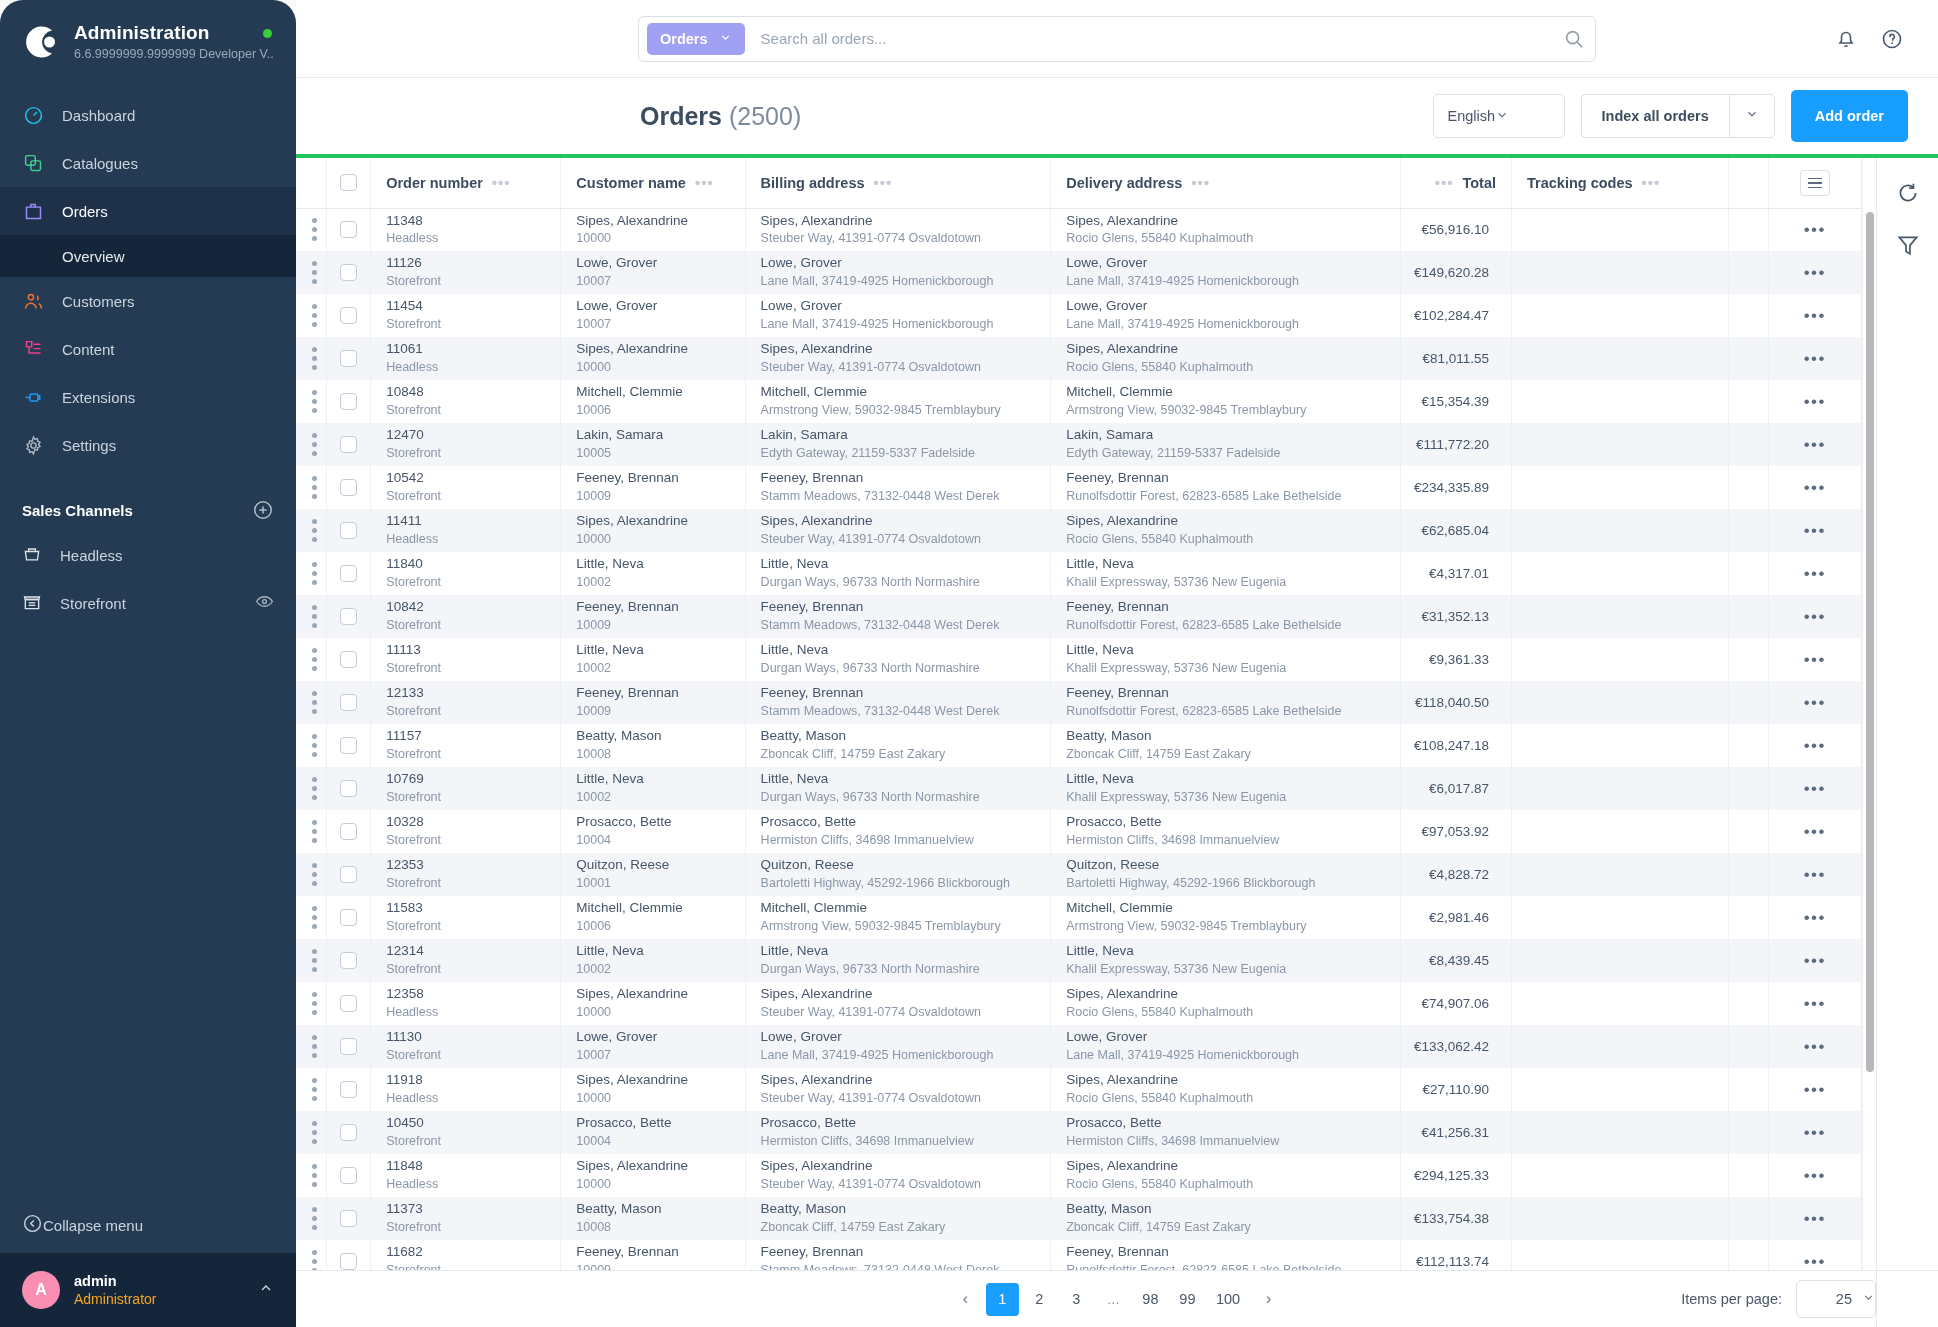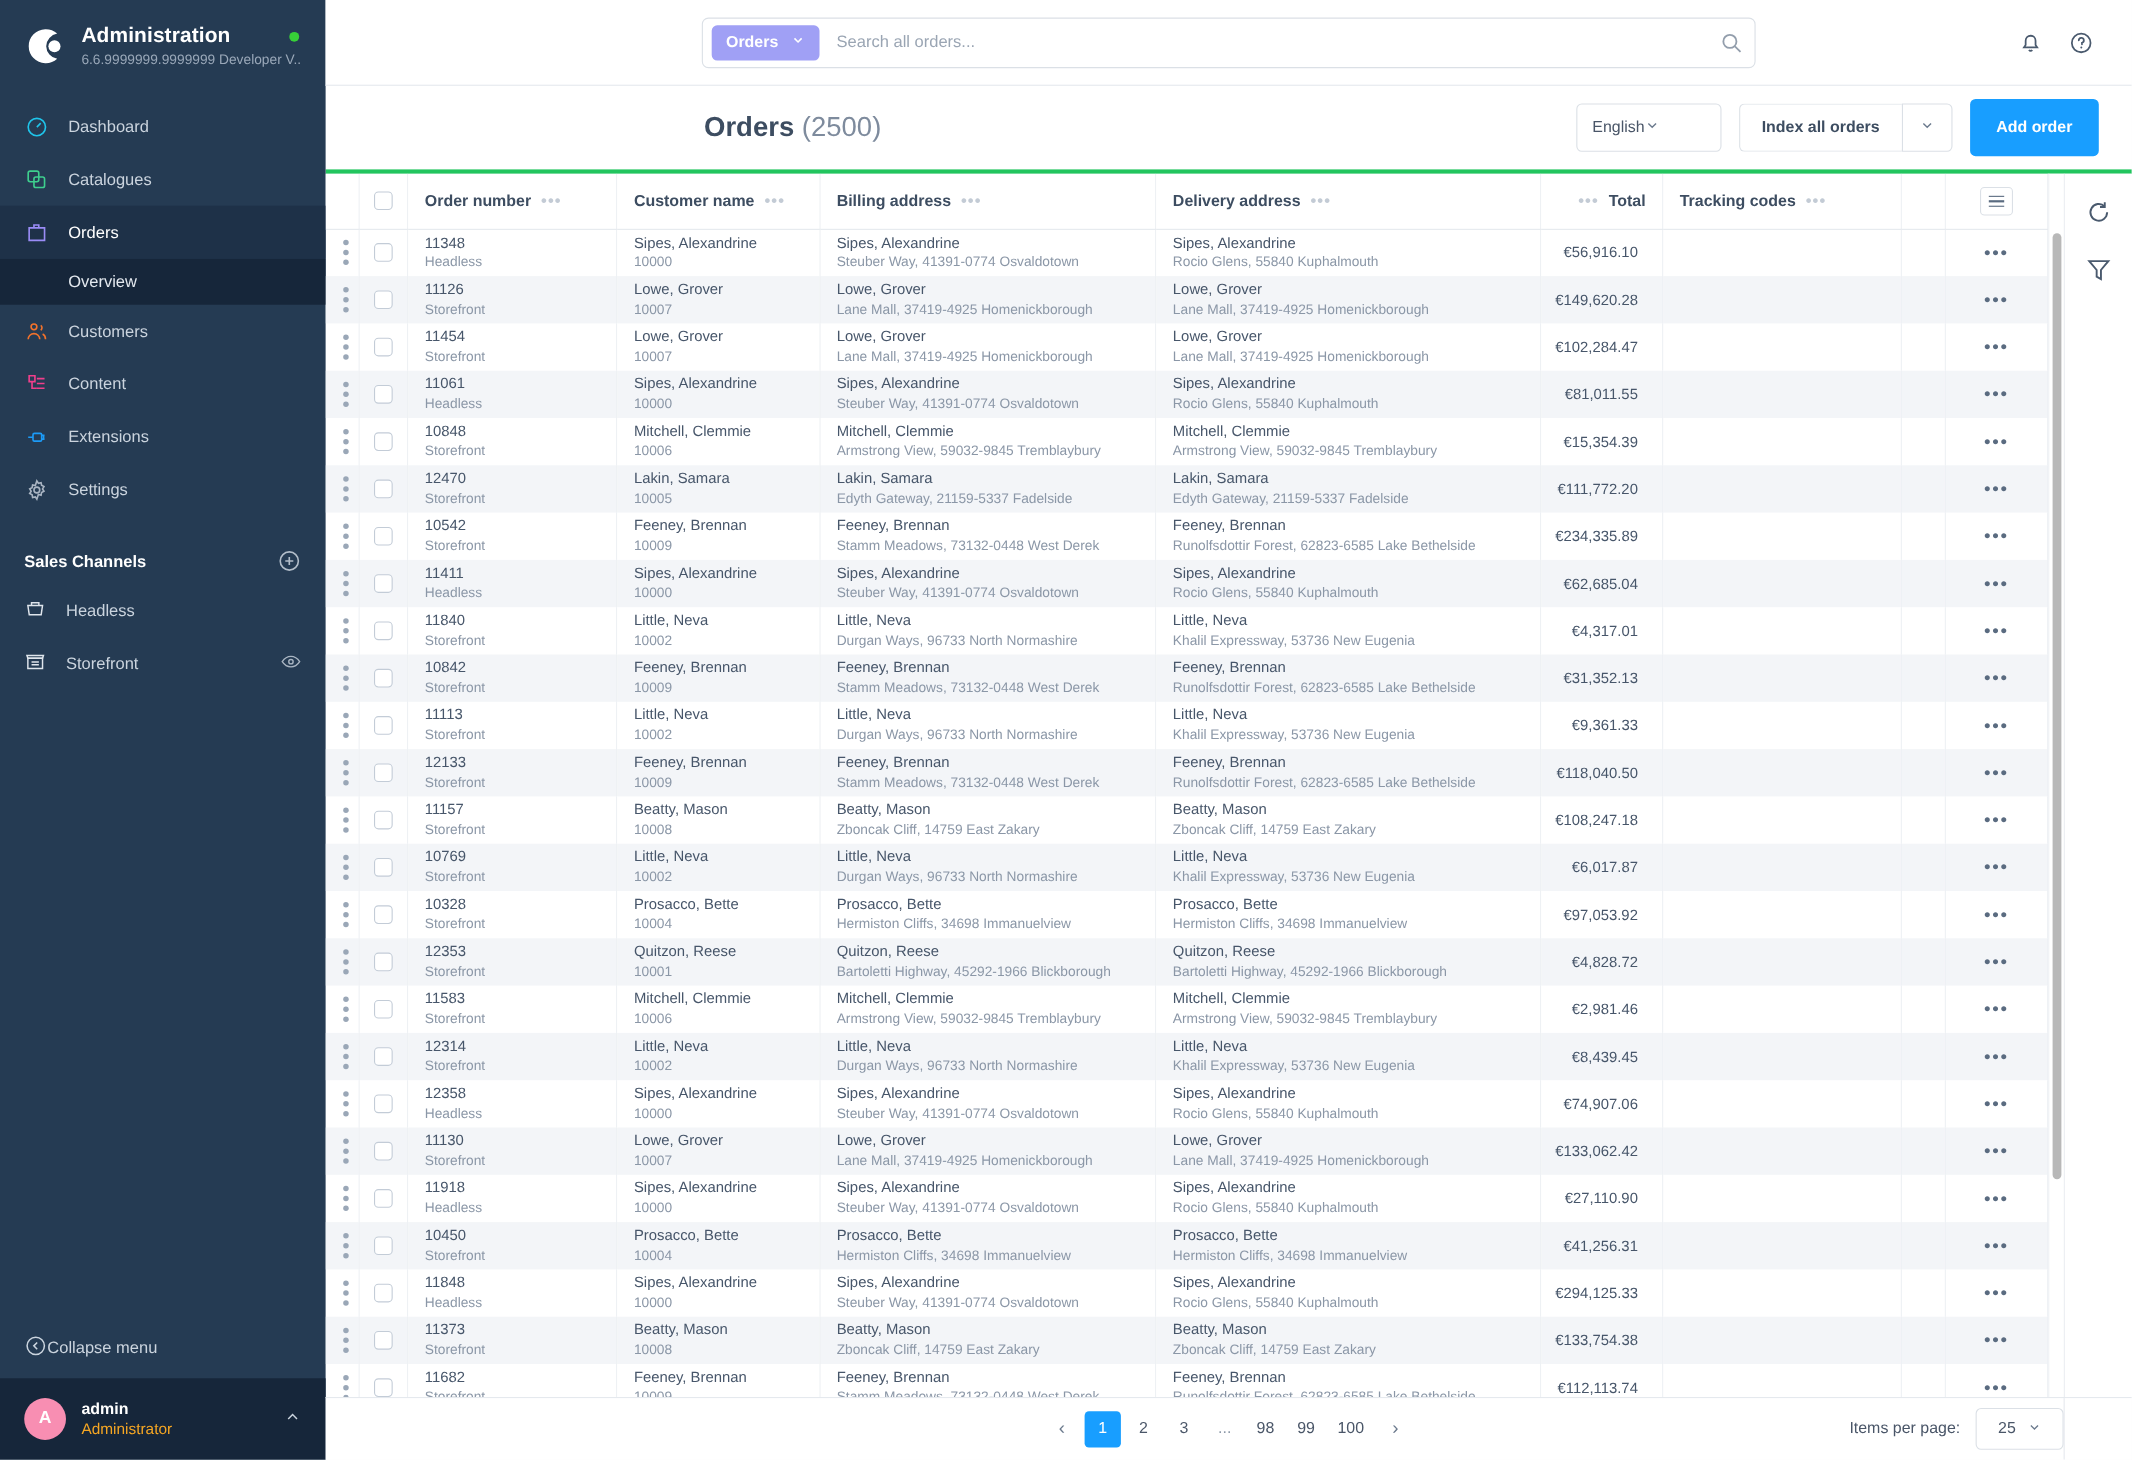"Administration" .sidebar { border-radius: none -> 23px }
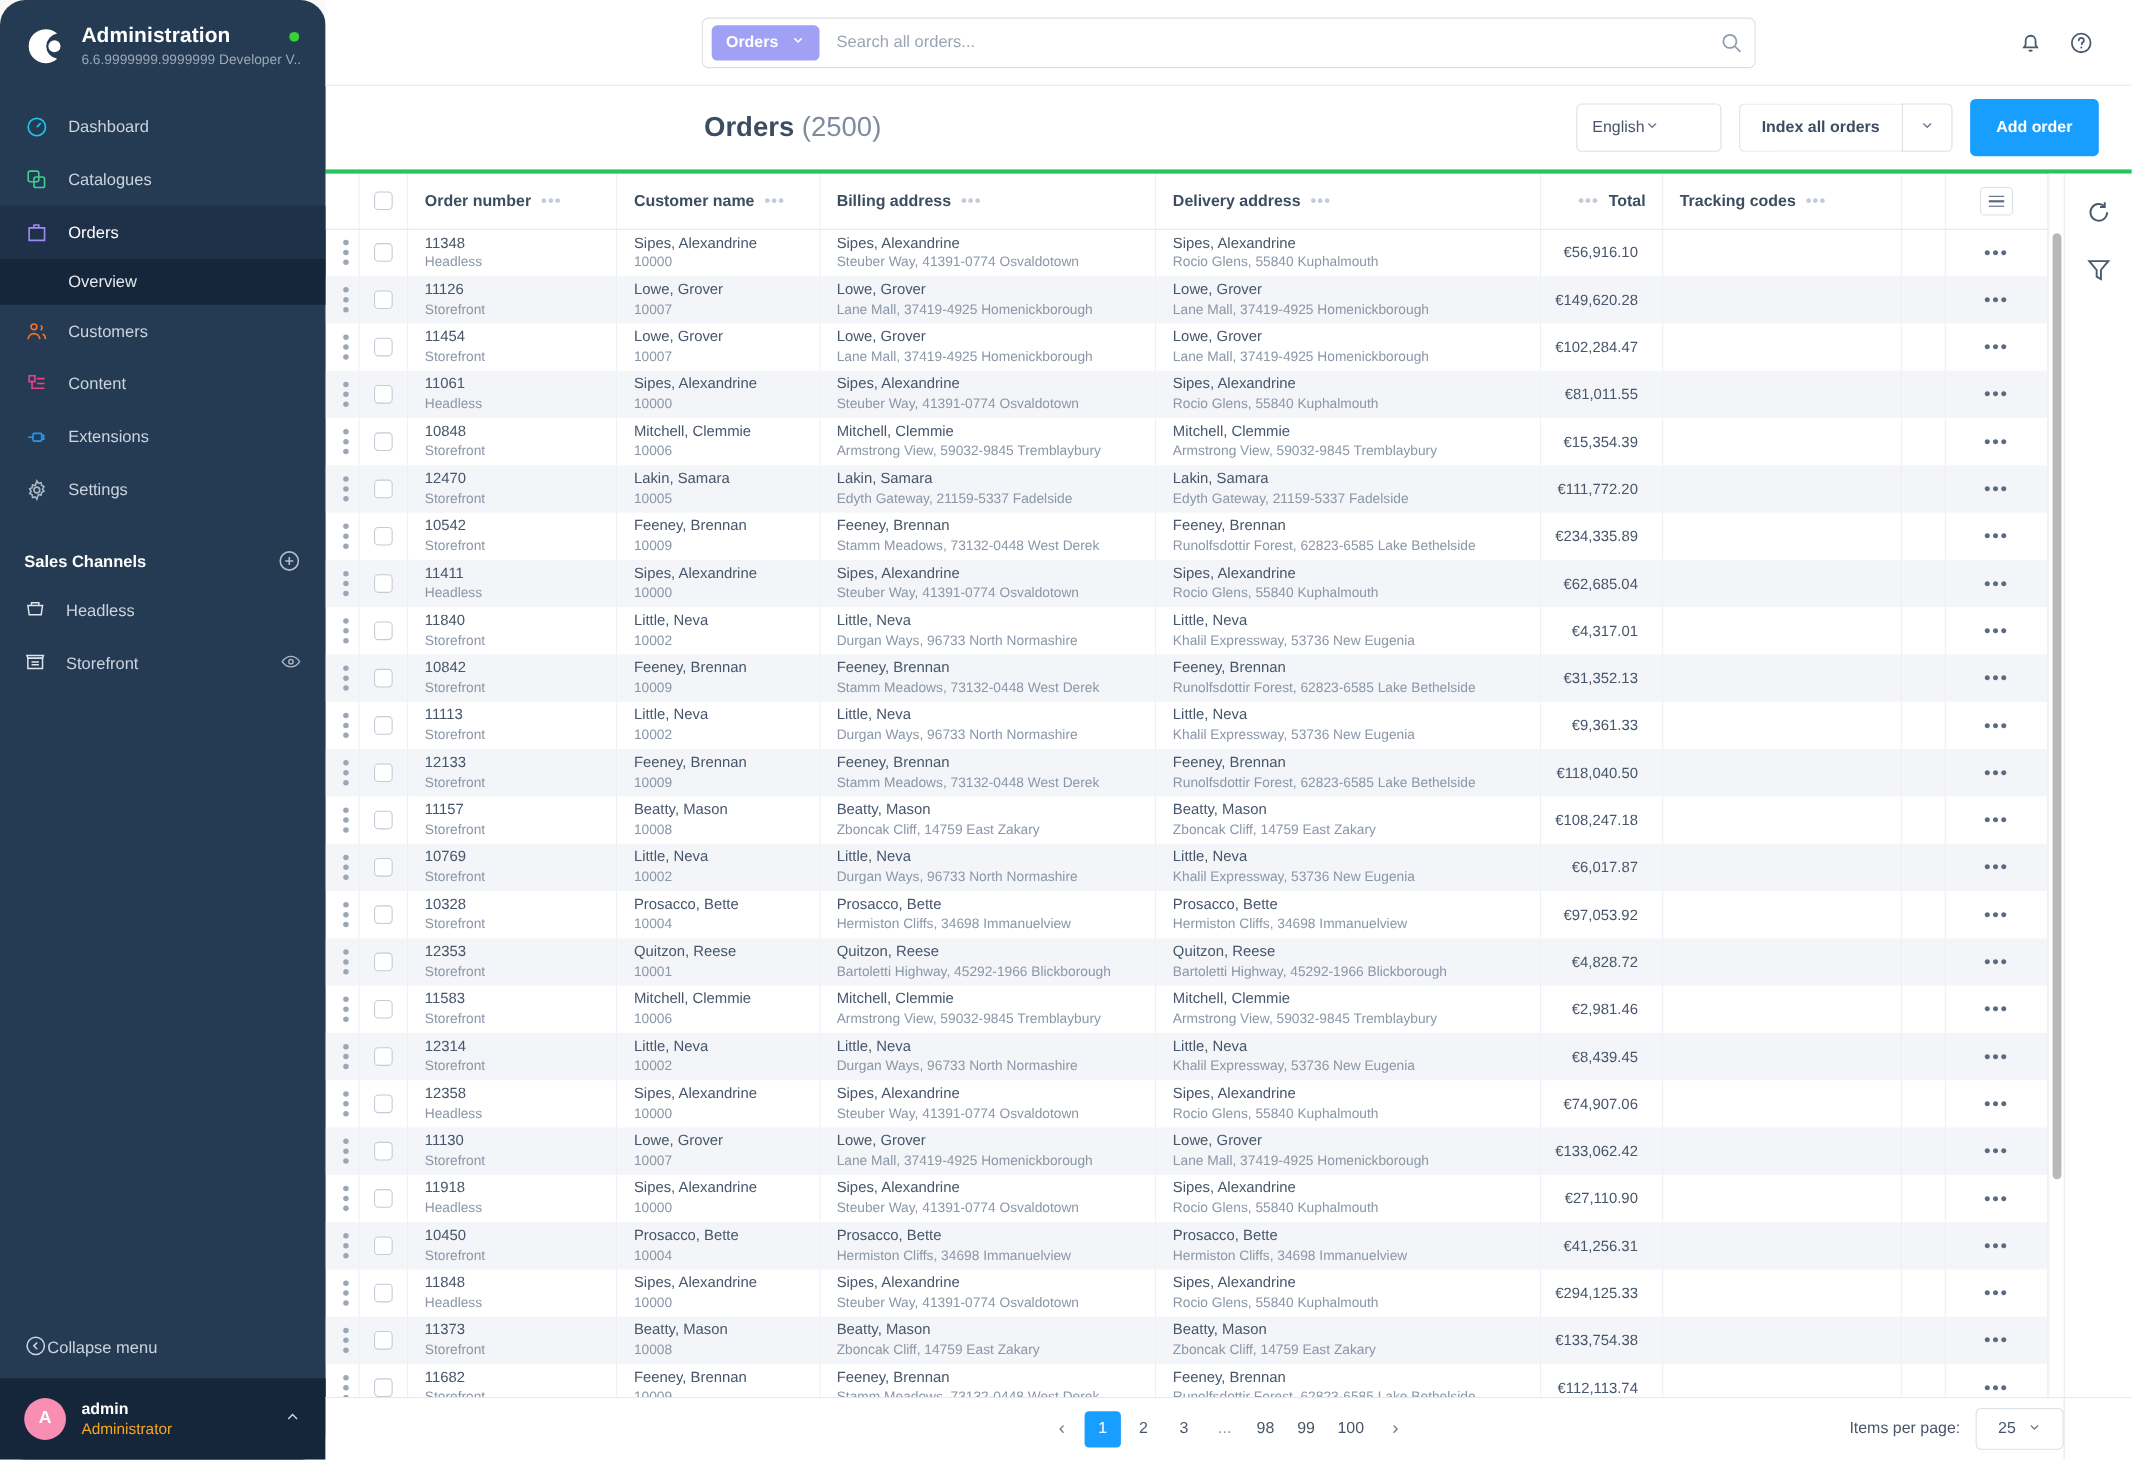"25" .perpage-sel { justify-content: center -> flex-end }
